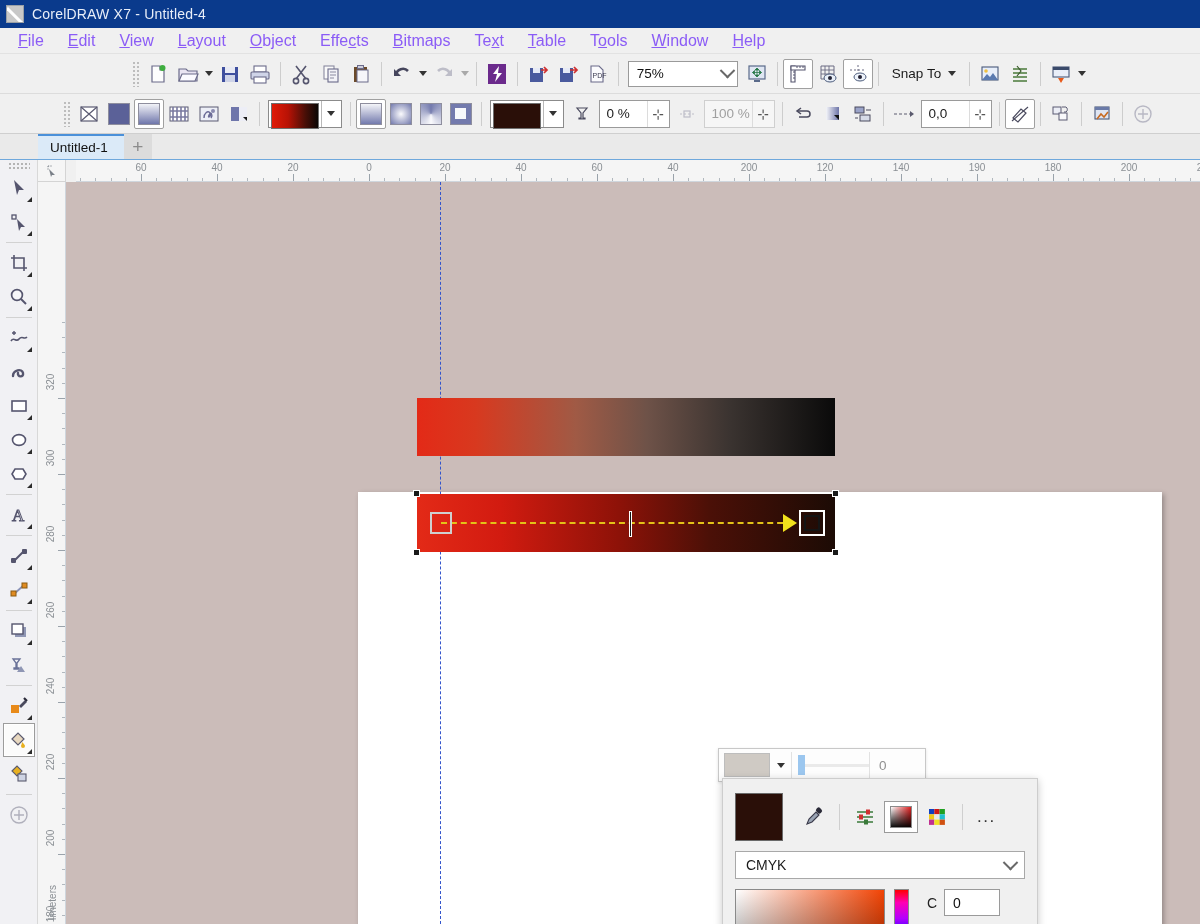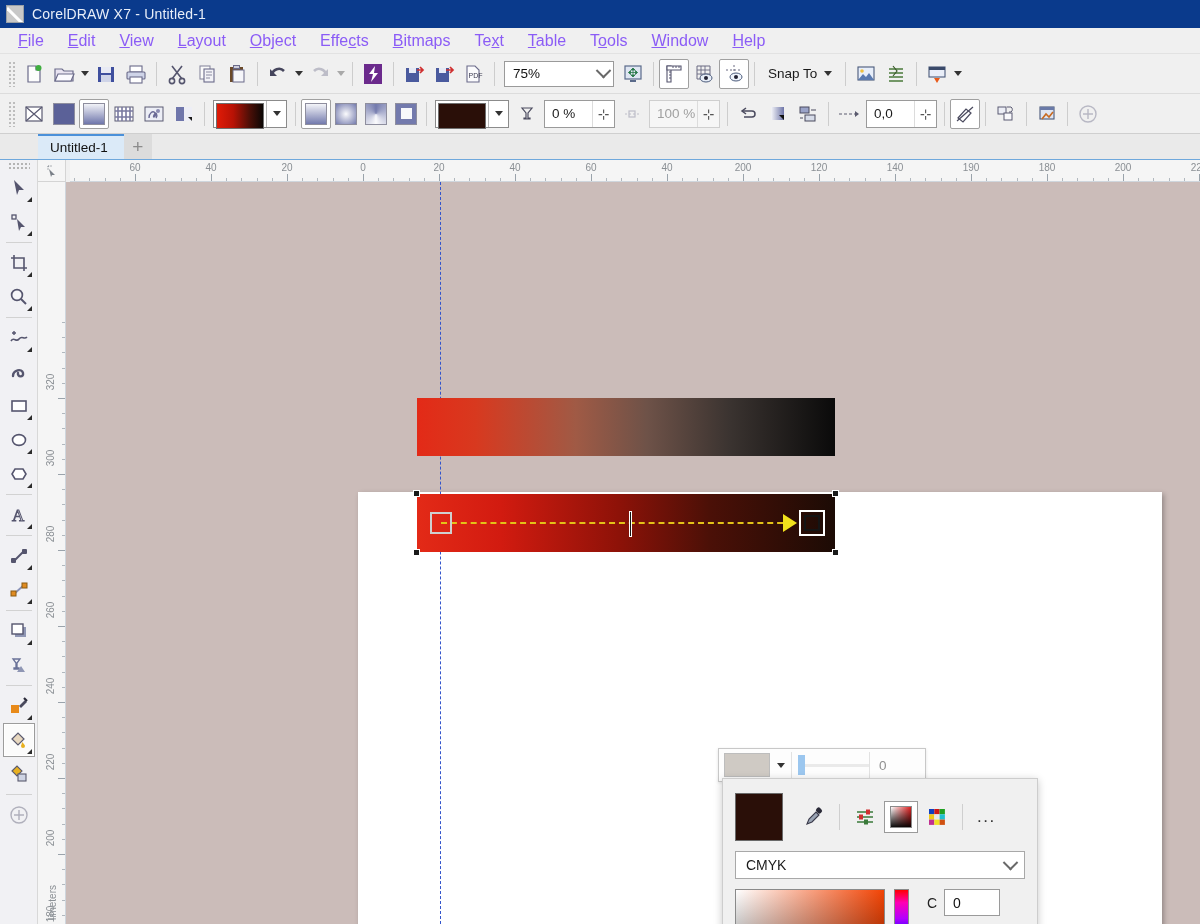"CorelDRAW X7 - Untitled-1" div.title-text { text: Untitled-1 -> Untitled-4 }
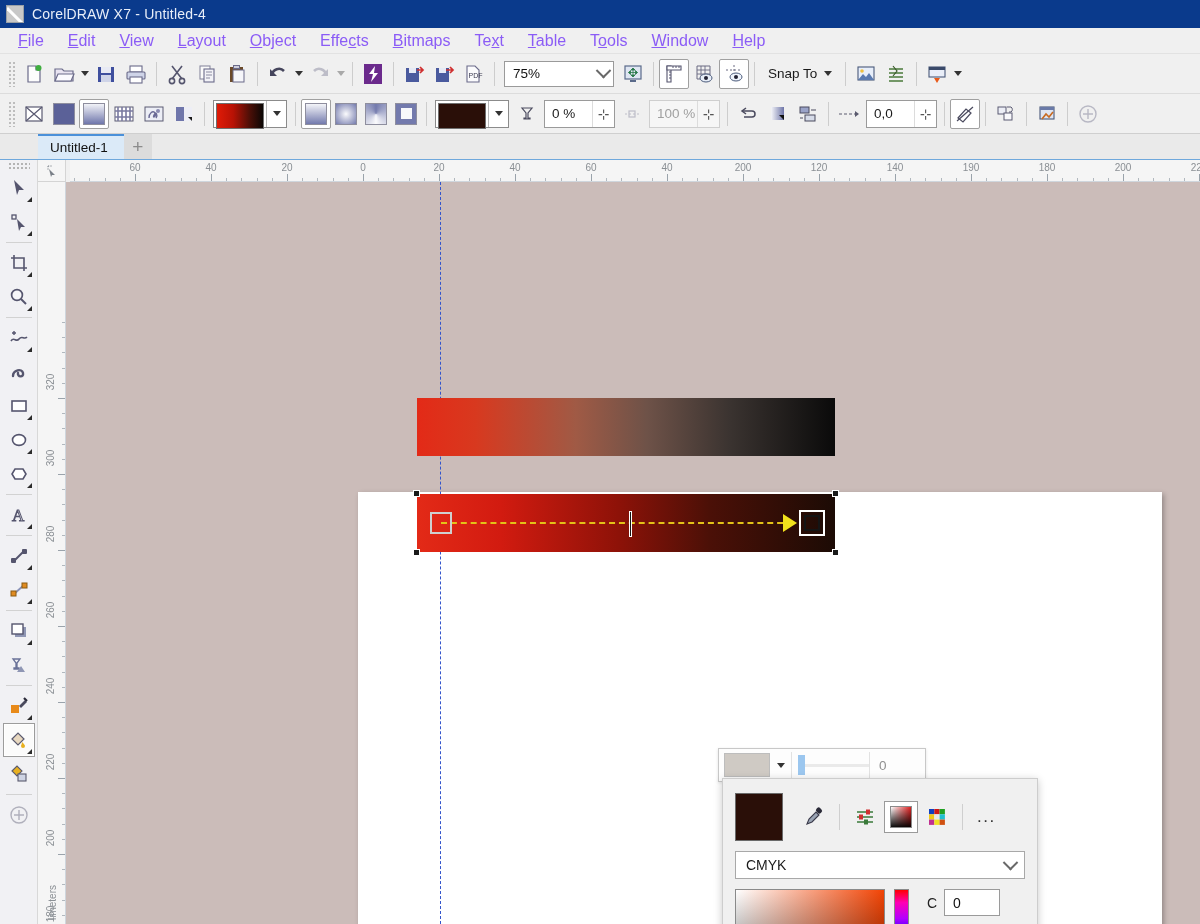"75%" .toolbar { justify-content: none -> center; padding-left: 8px -> 20px }
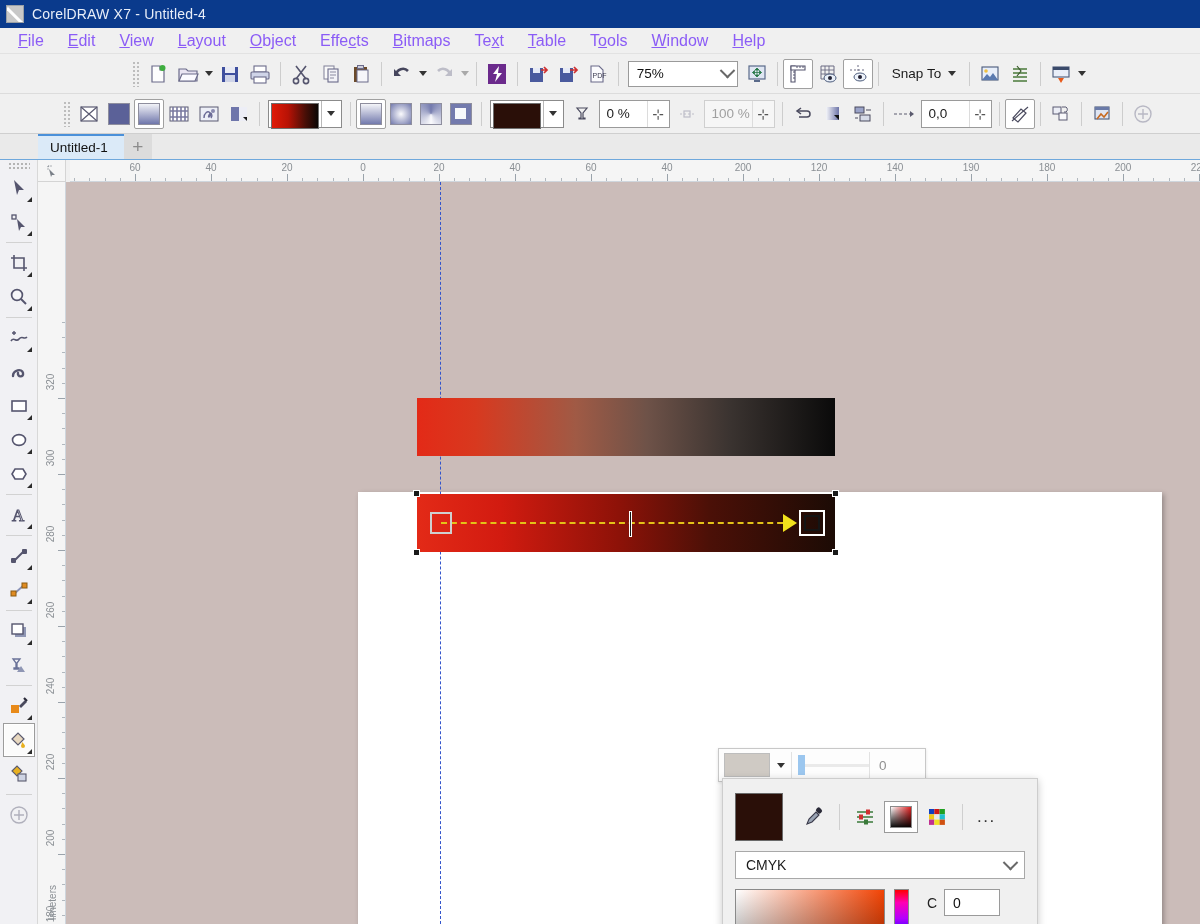"60" .hruler { left: 70px -> 76px }
